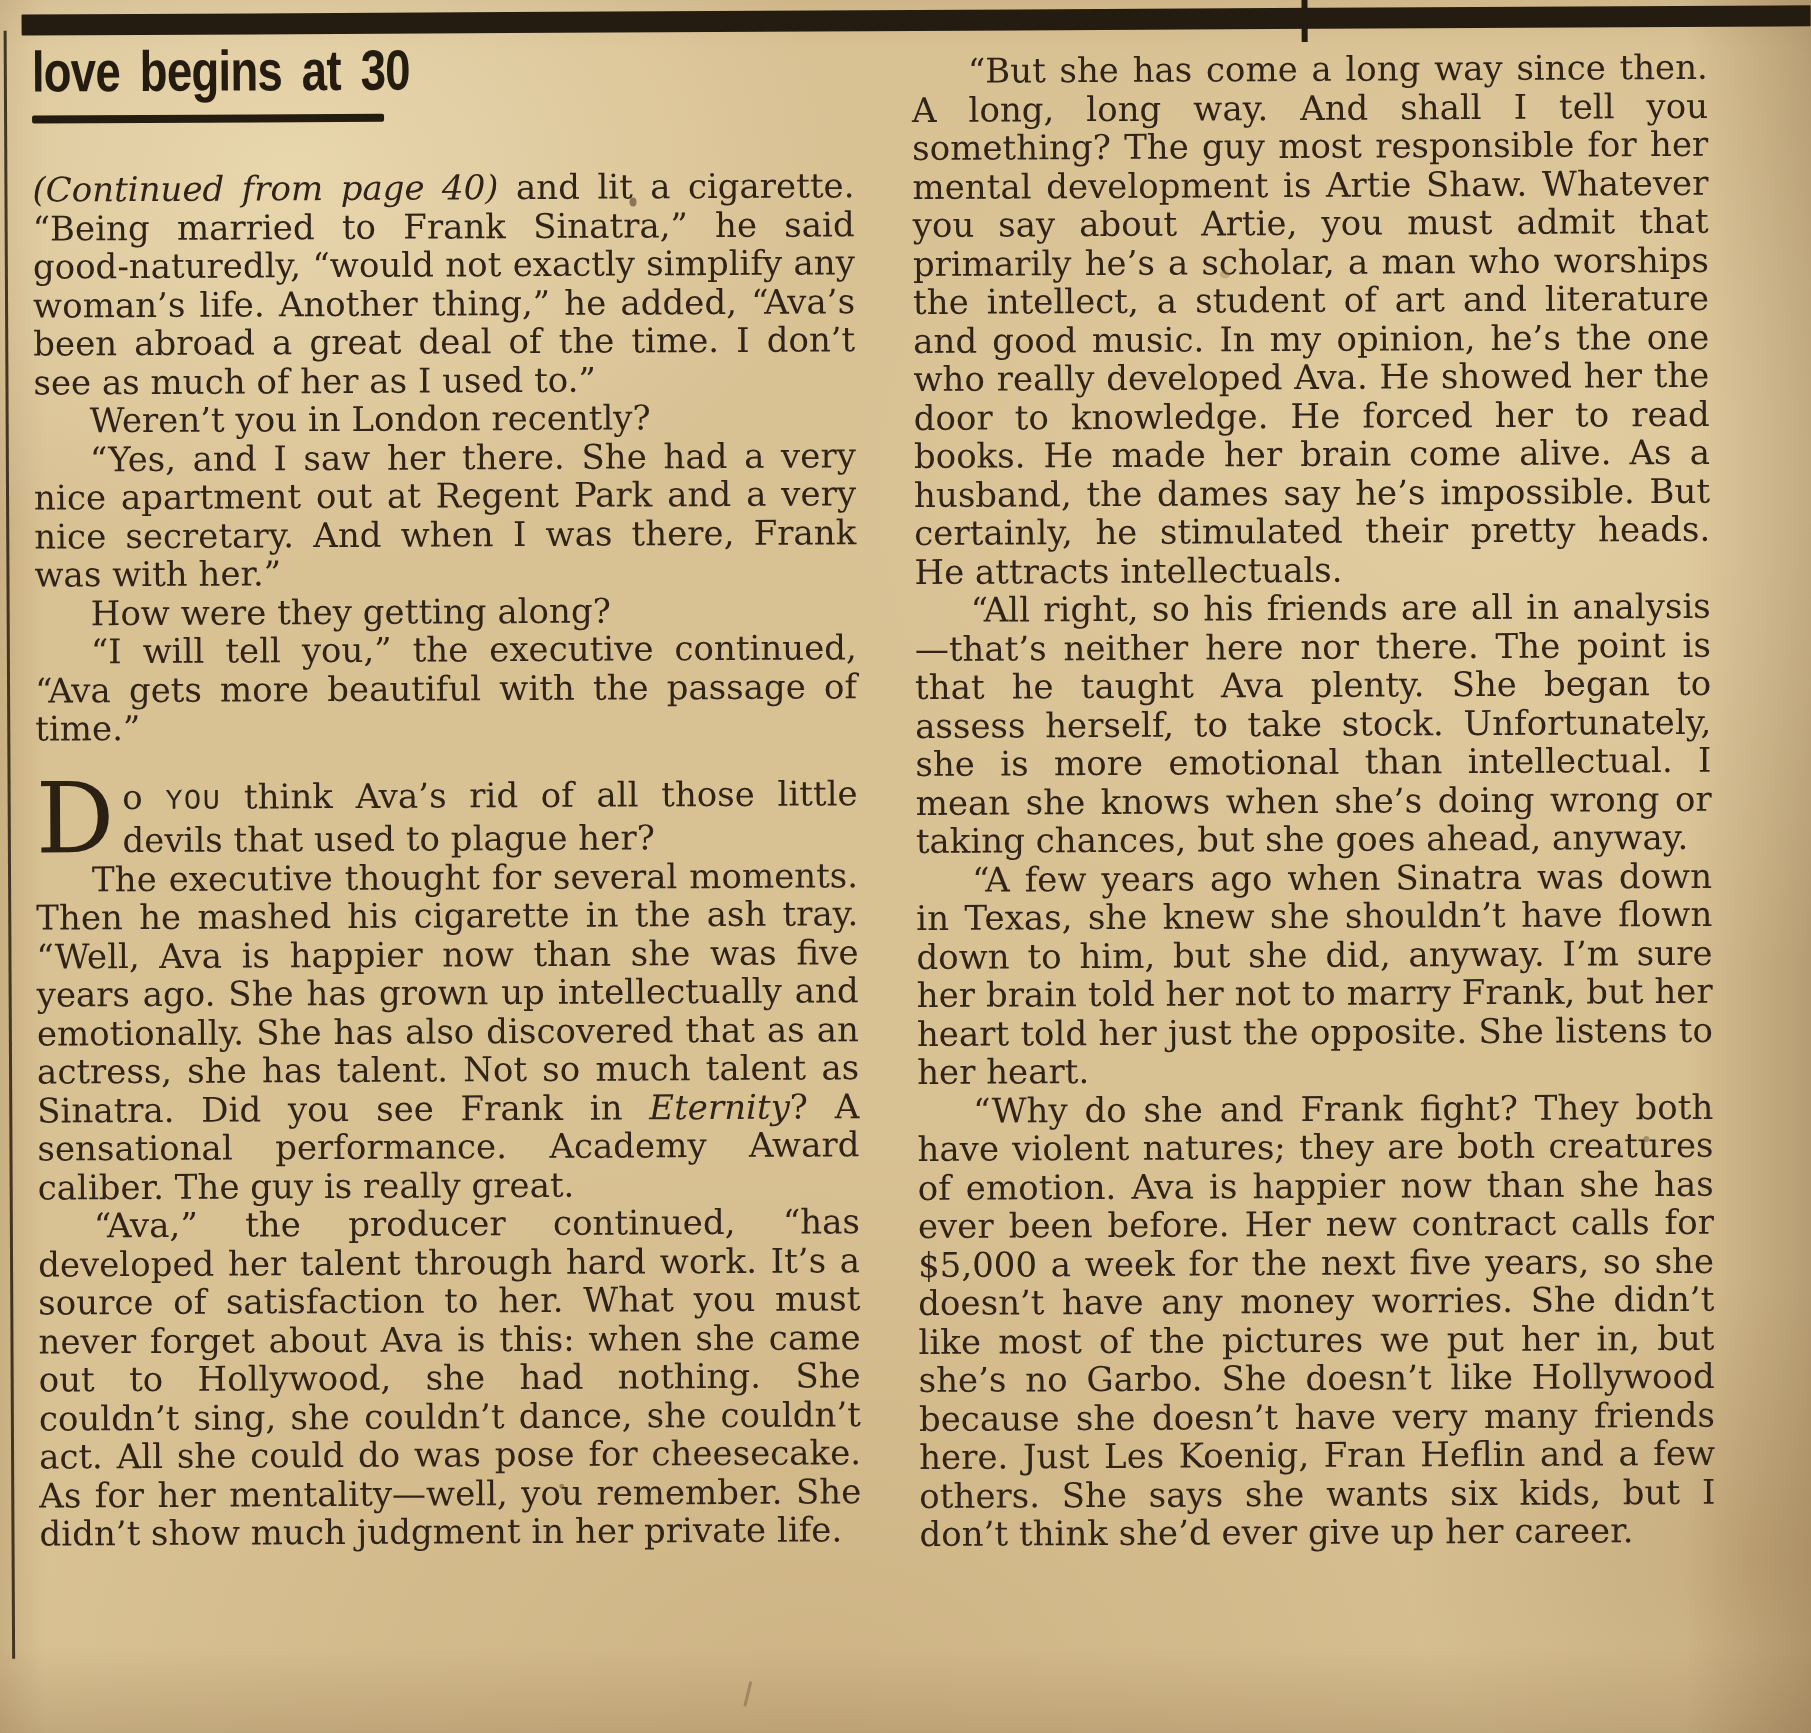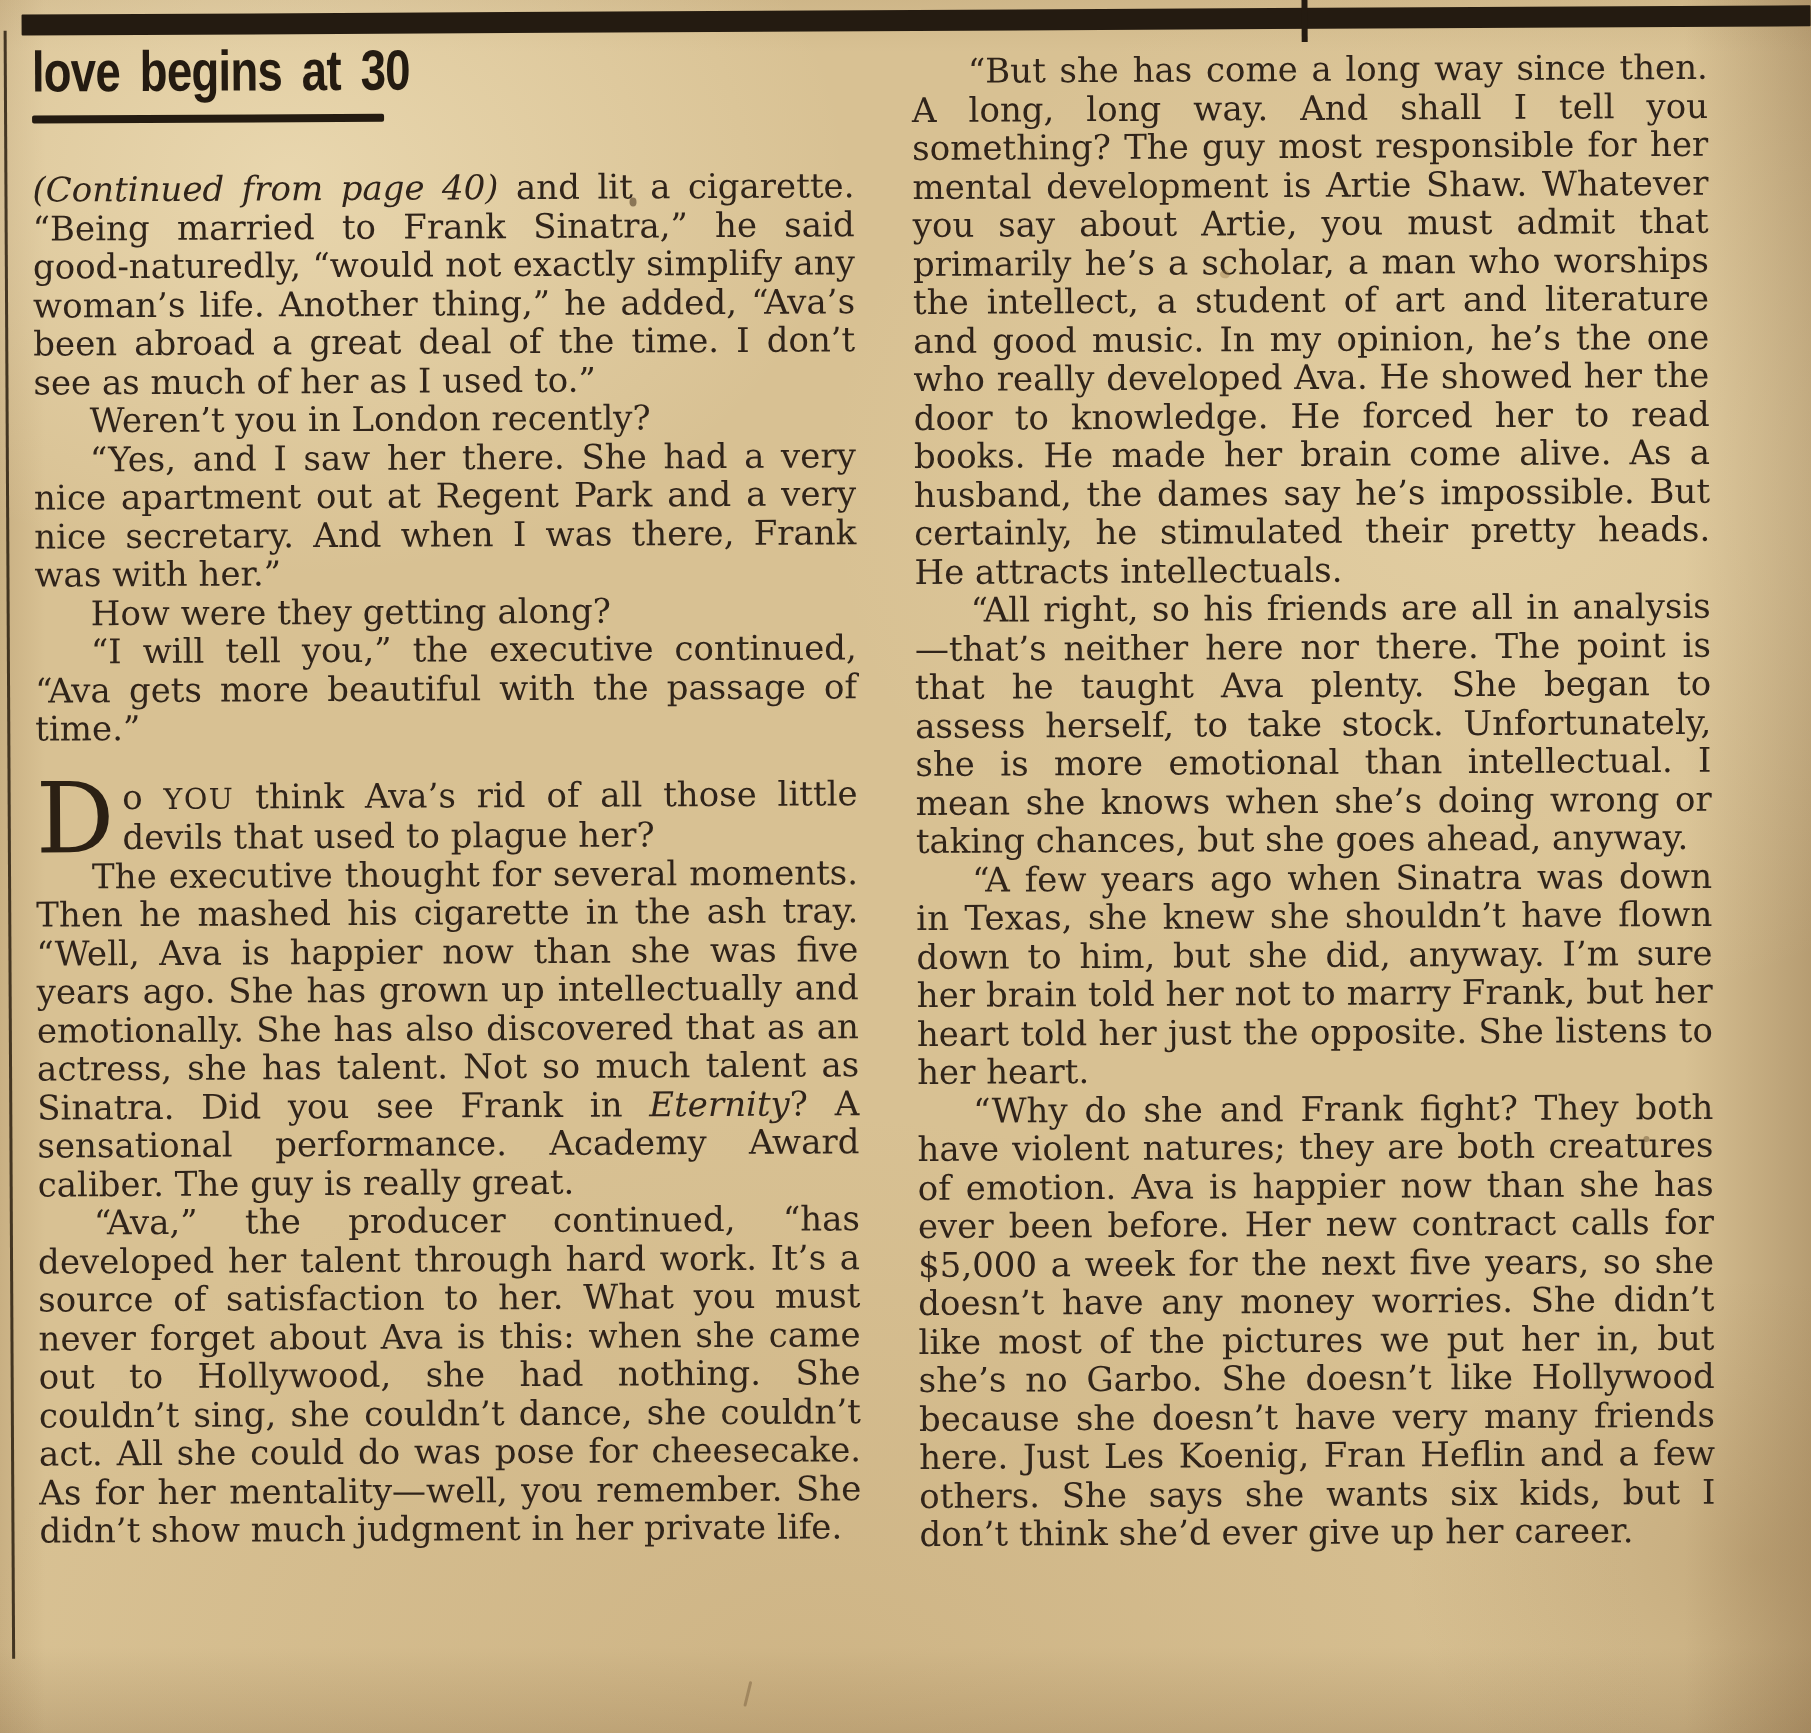"YOU" .sc { font-family: none -> Liberation Mono, monospace }
